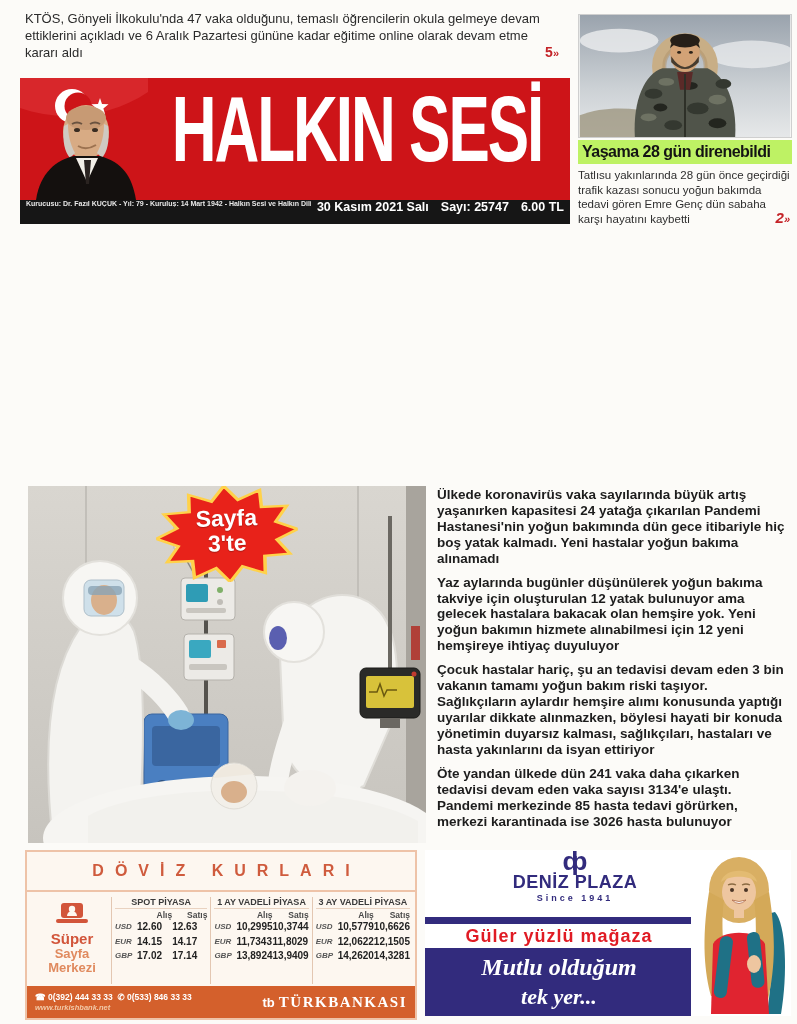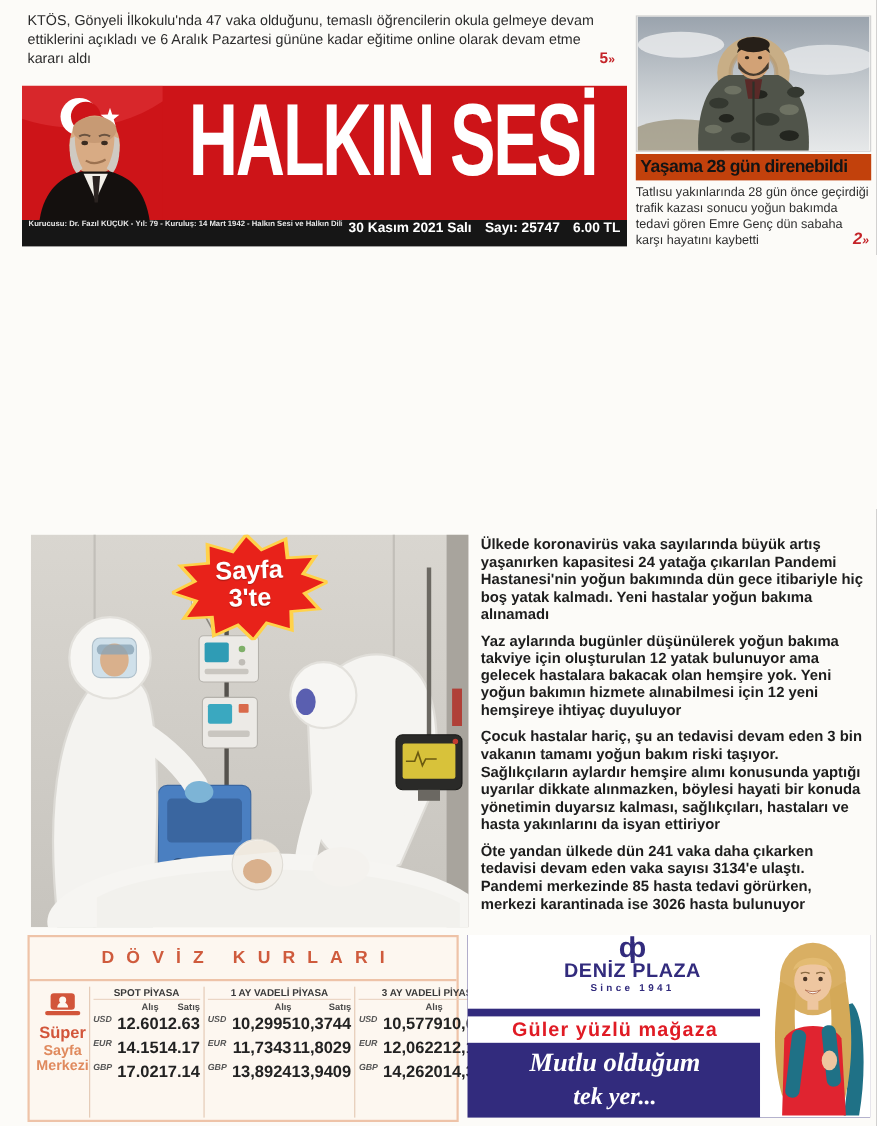"Yaşama 28 gün direnebildi" #side-story .band { background: #c2410c -> #bef264 }
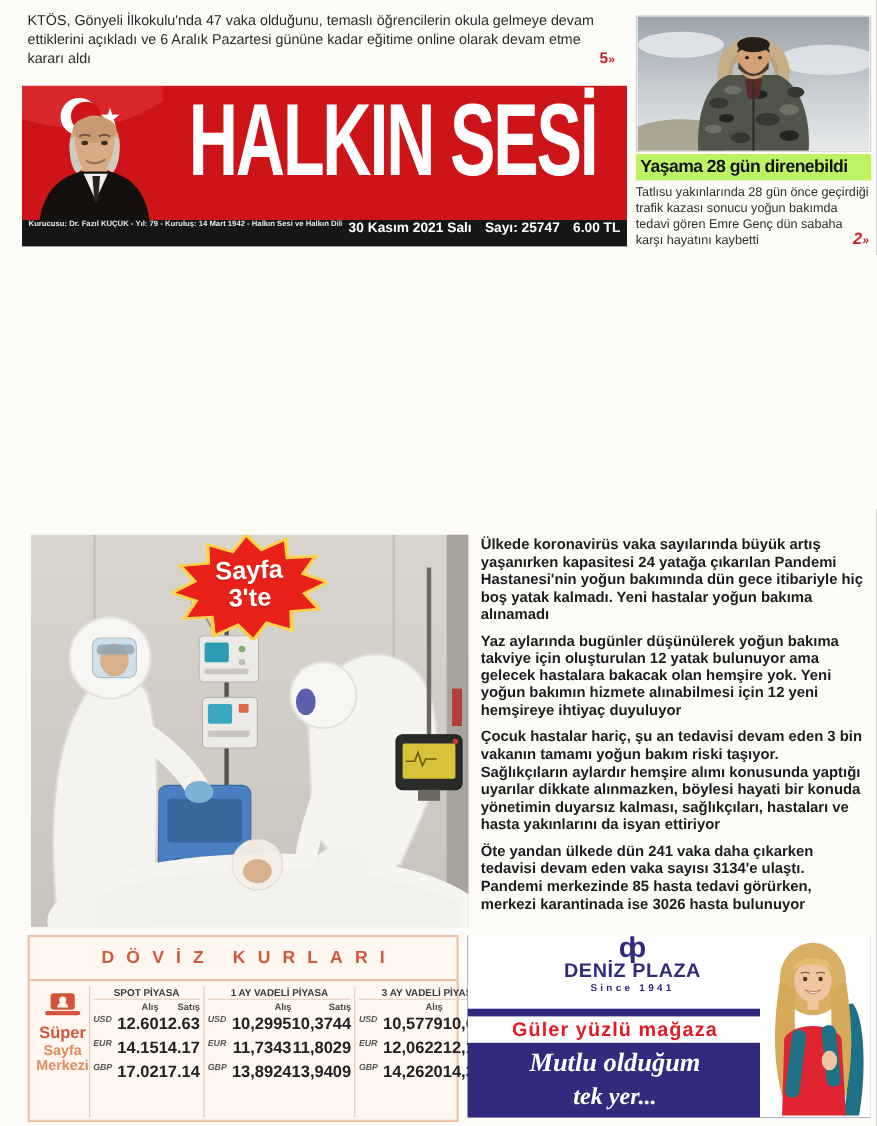"12.60" #currency .row .val { font-size: 15px -> 10px; text-align: right -> none }
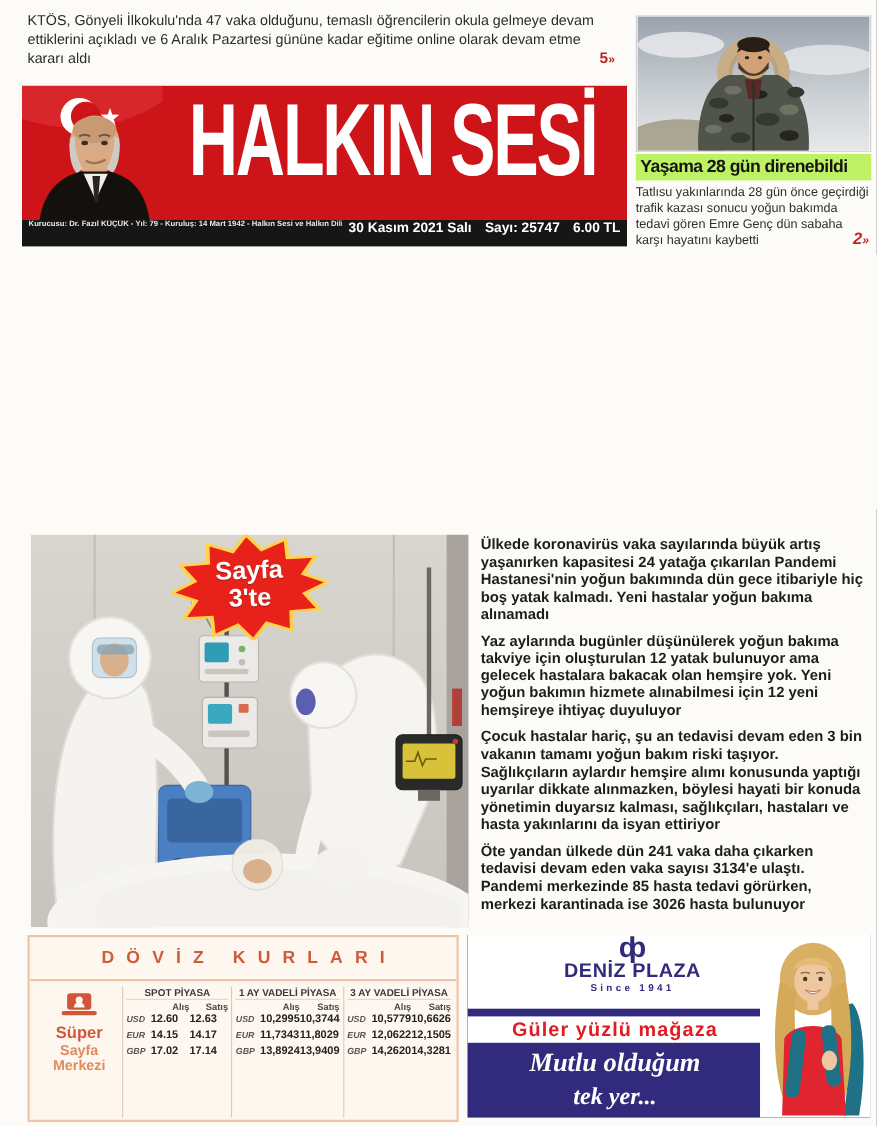"☎ 0(392) 444 33 33" div.bar { html: none -> <div> <div> <div><span>☎</span> <span>0(392) 444 33 33</span>&nbsp;&nbsp;<span>✆</span> <span>0(533) 846 33 33</span></div> <div>www.turkishbank.net</div> </div> <div> <span>tb</span> <span>TÜRKBANKASI</span> </div> </div> }
